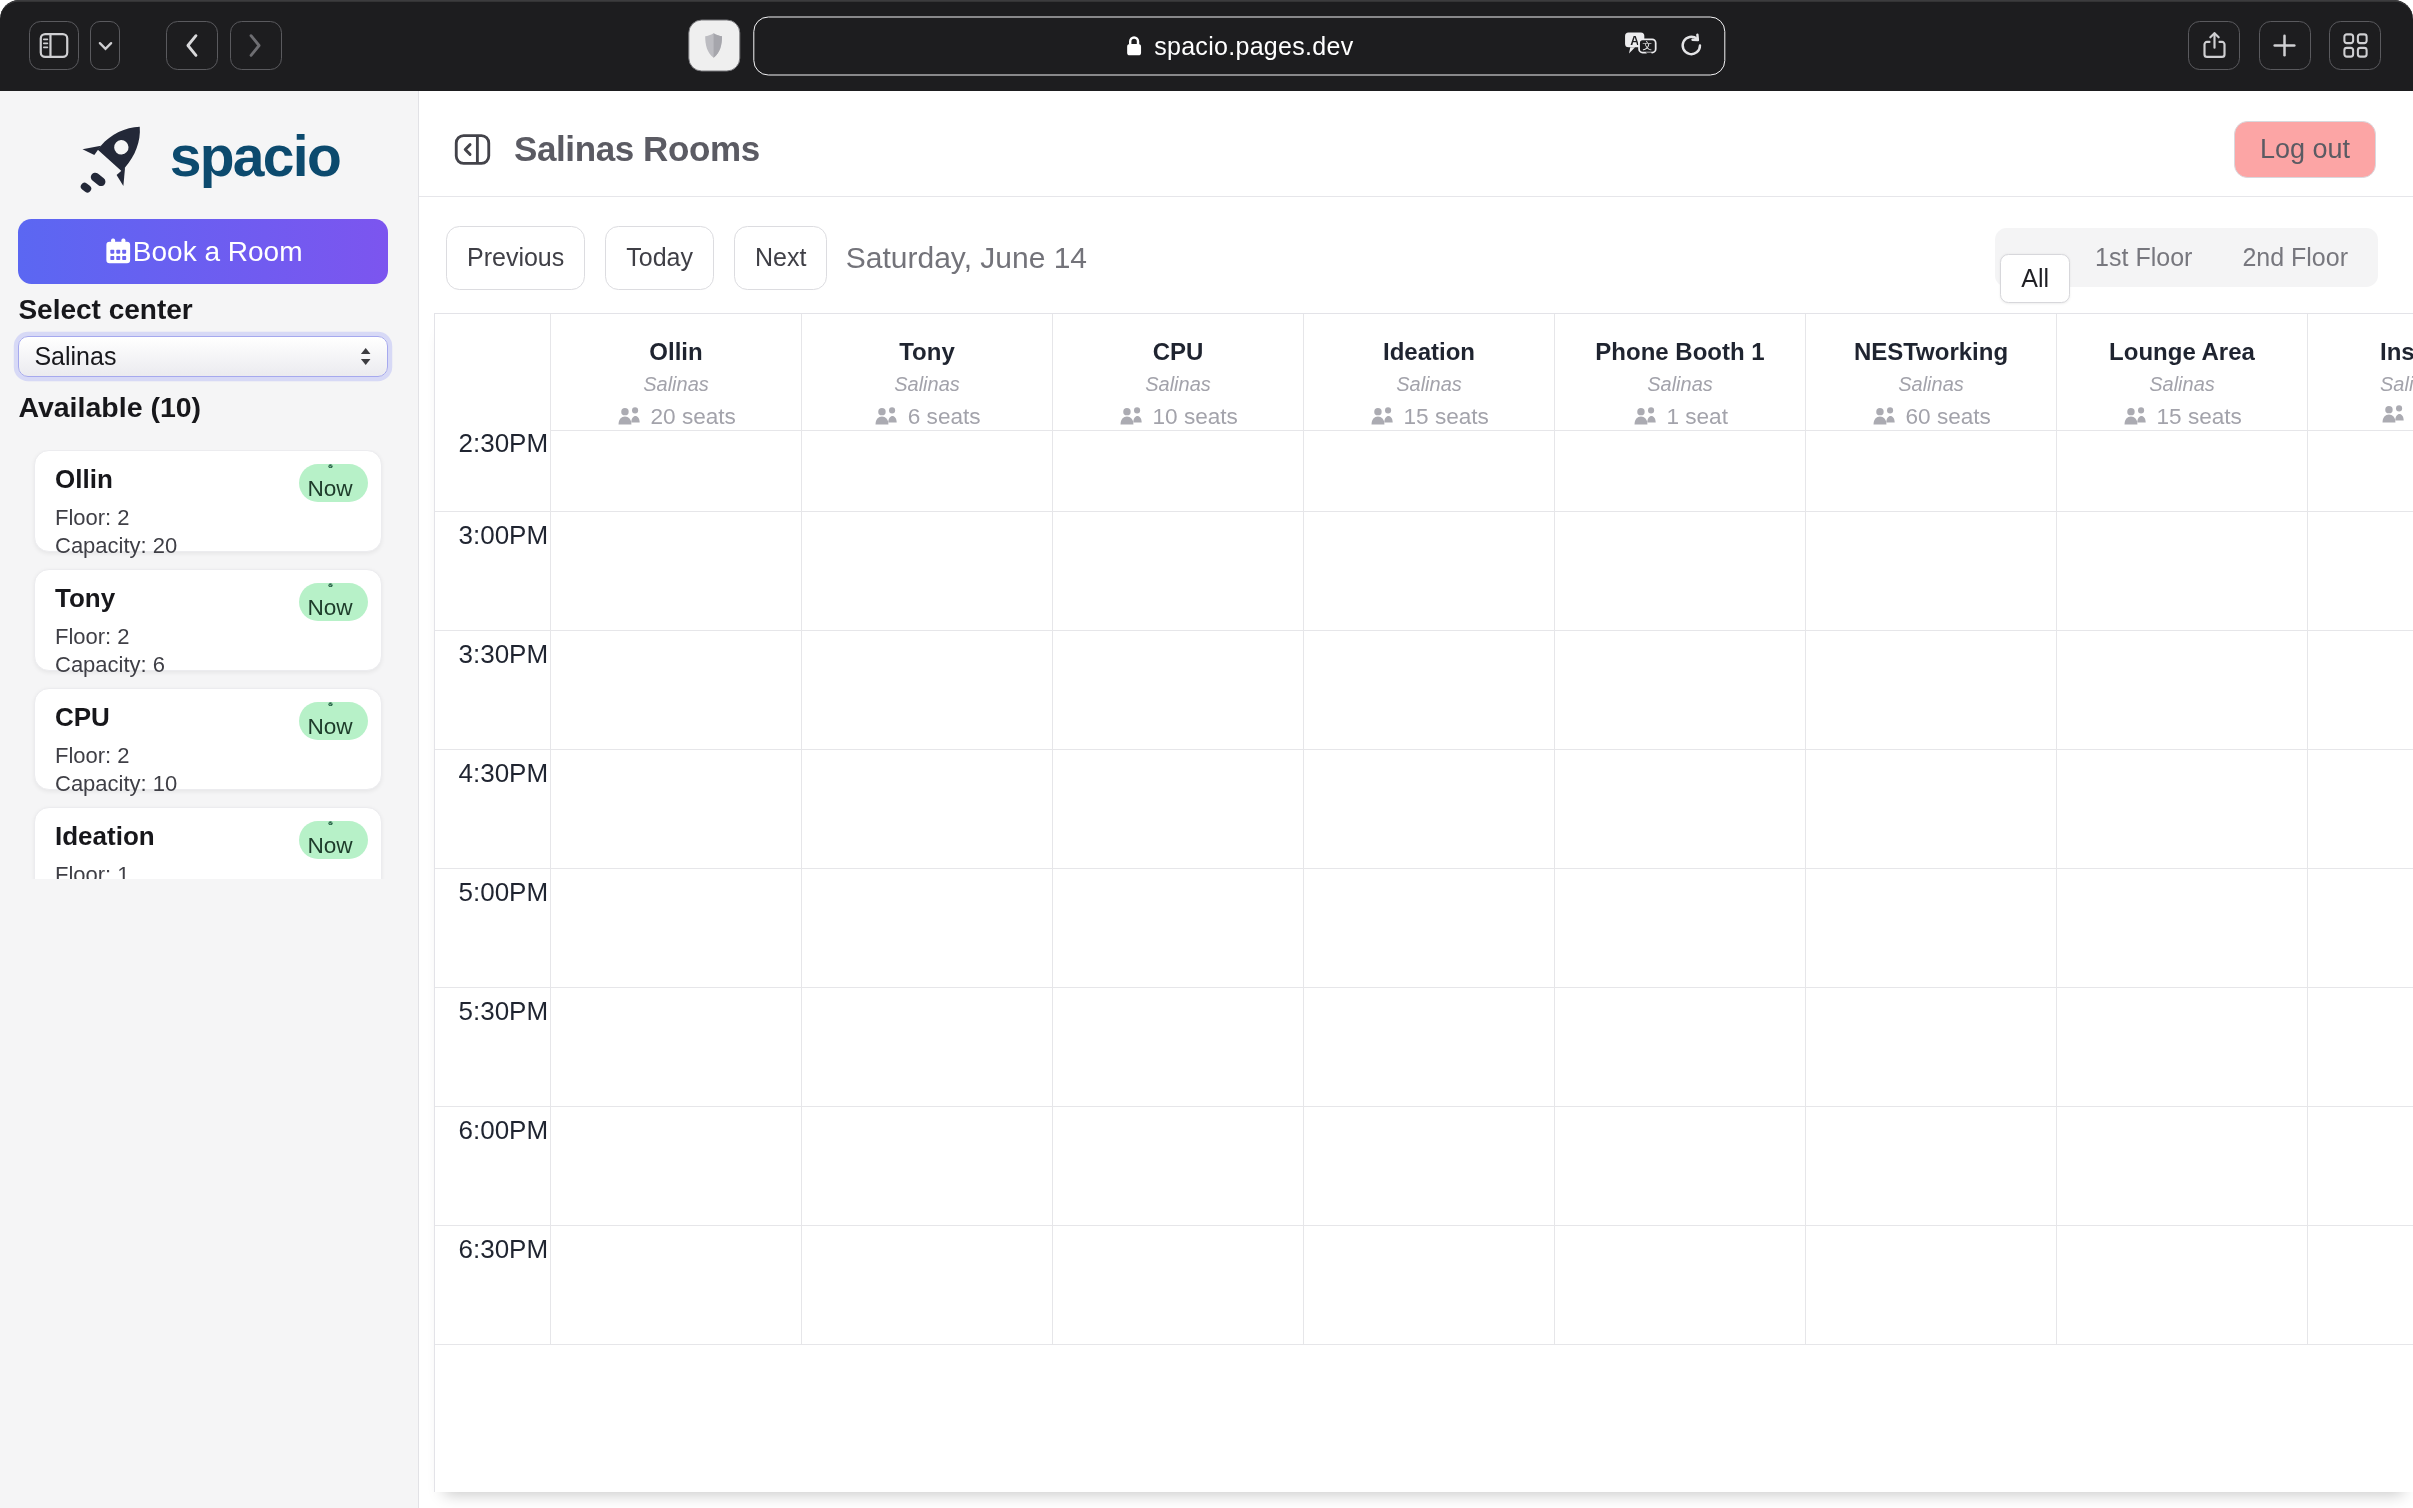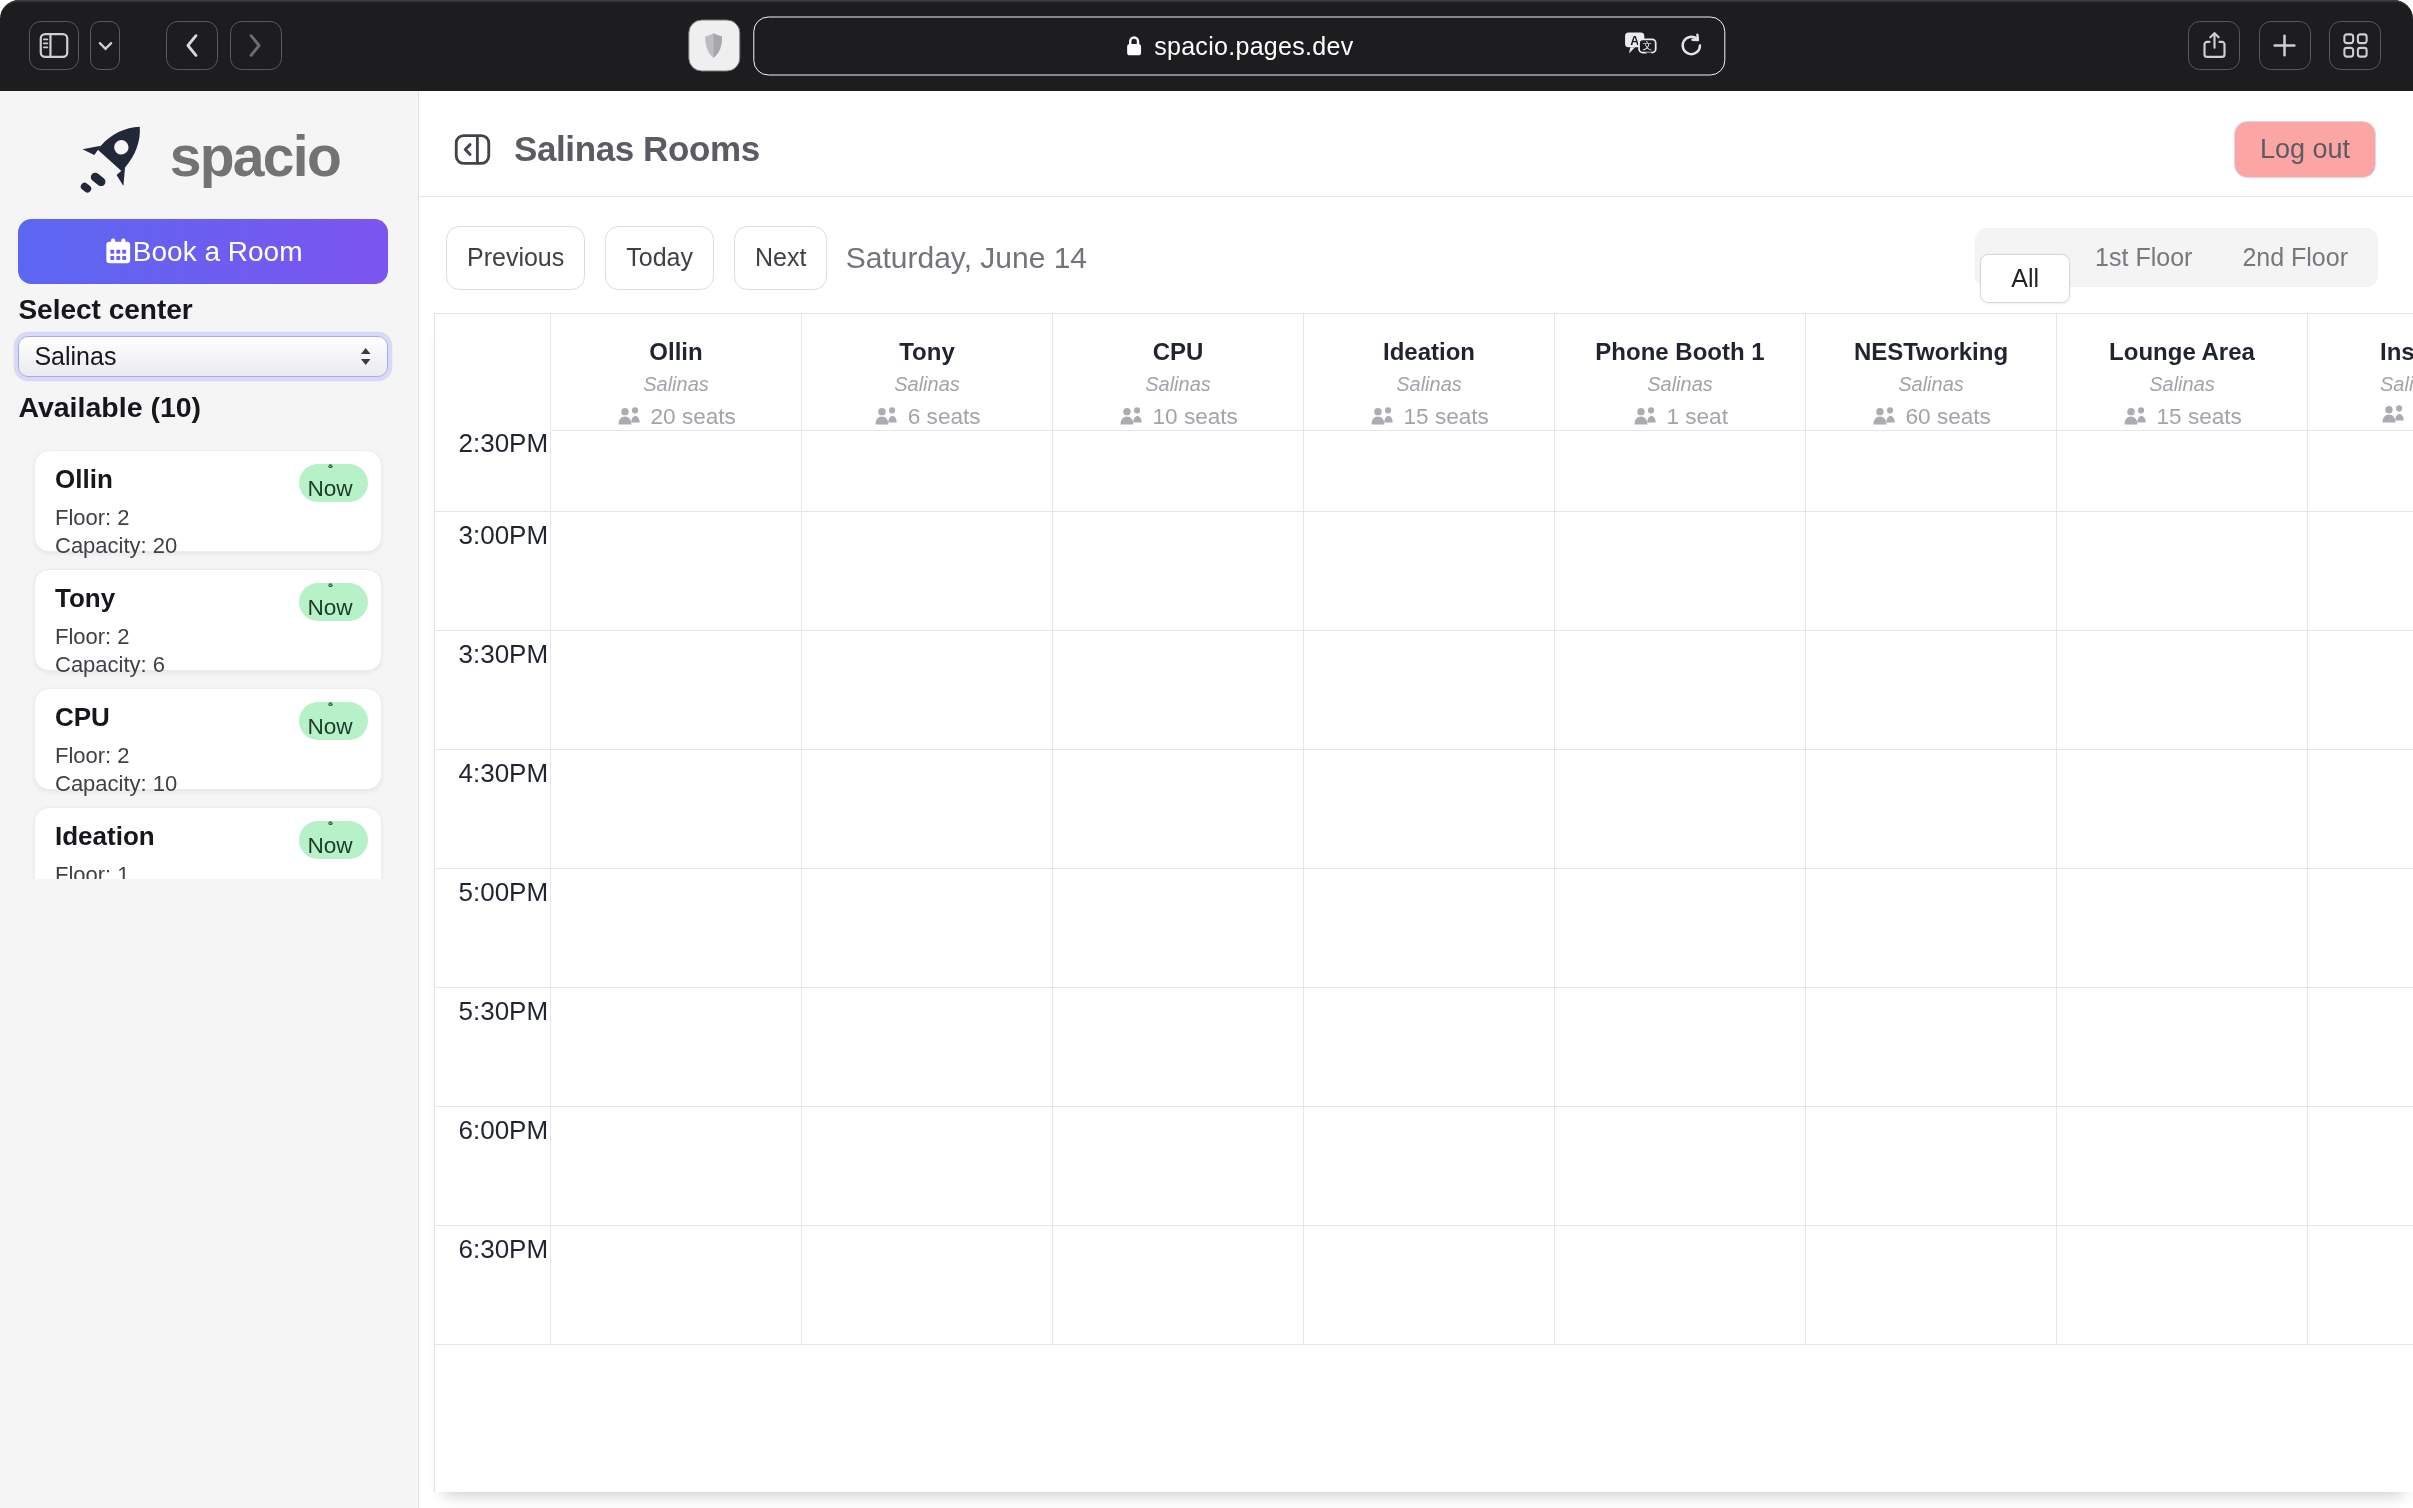"spacio" .logo-text { color: #737373 -> #0c4a6e }
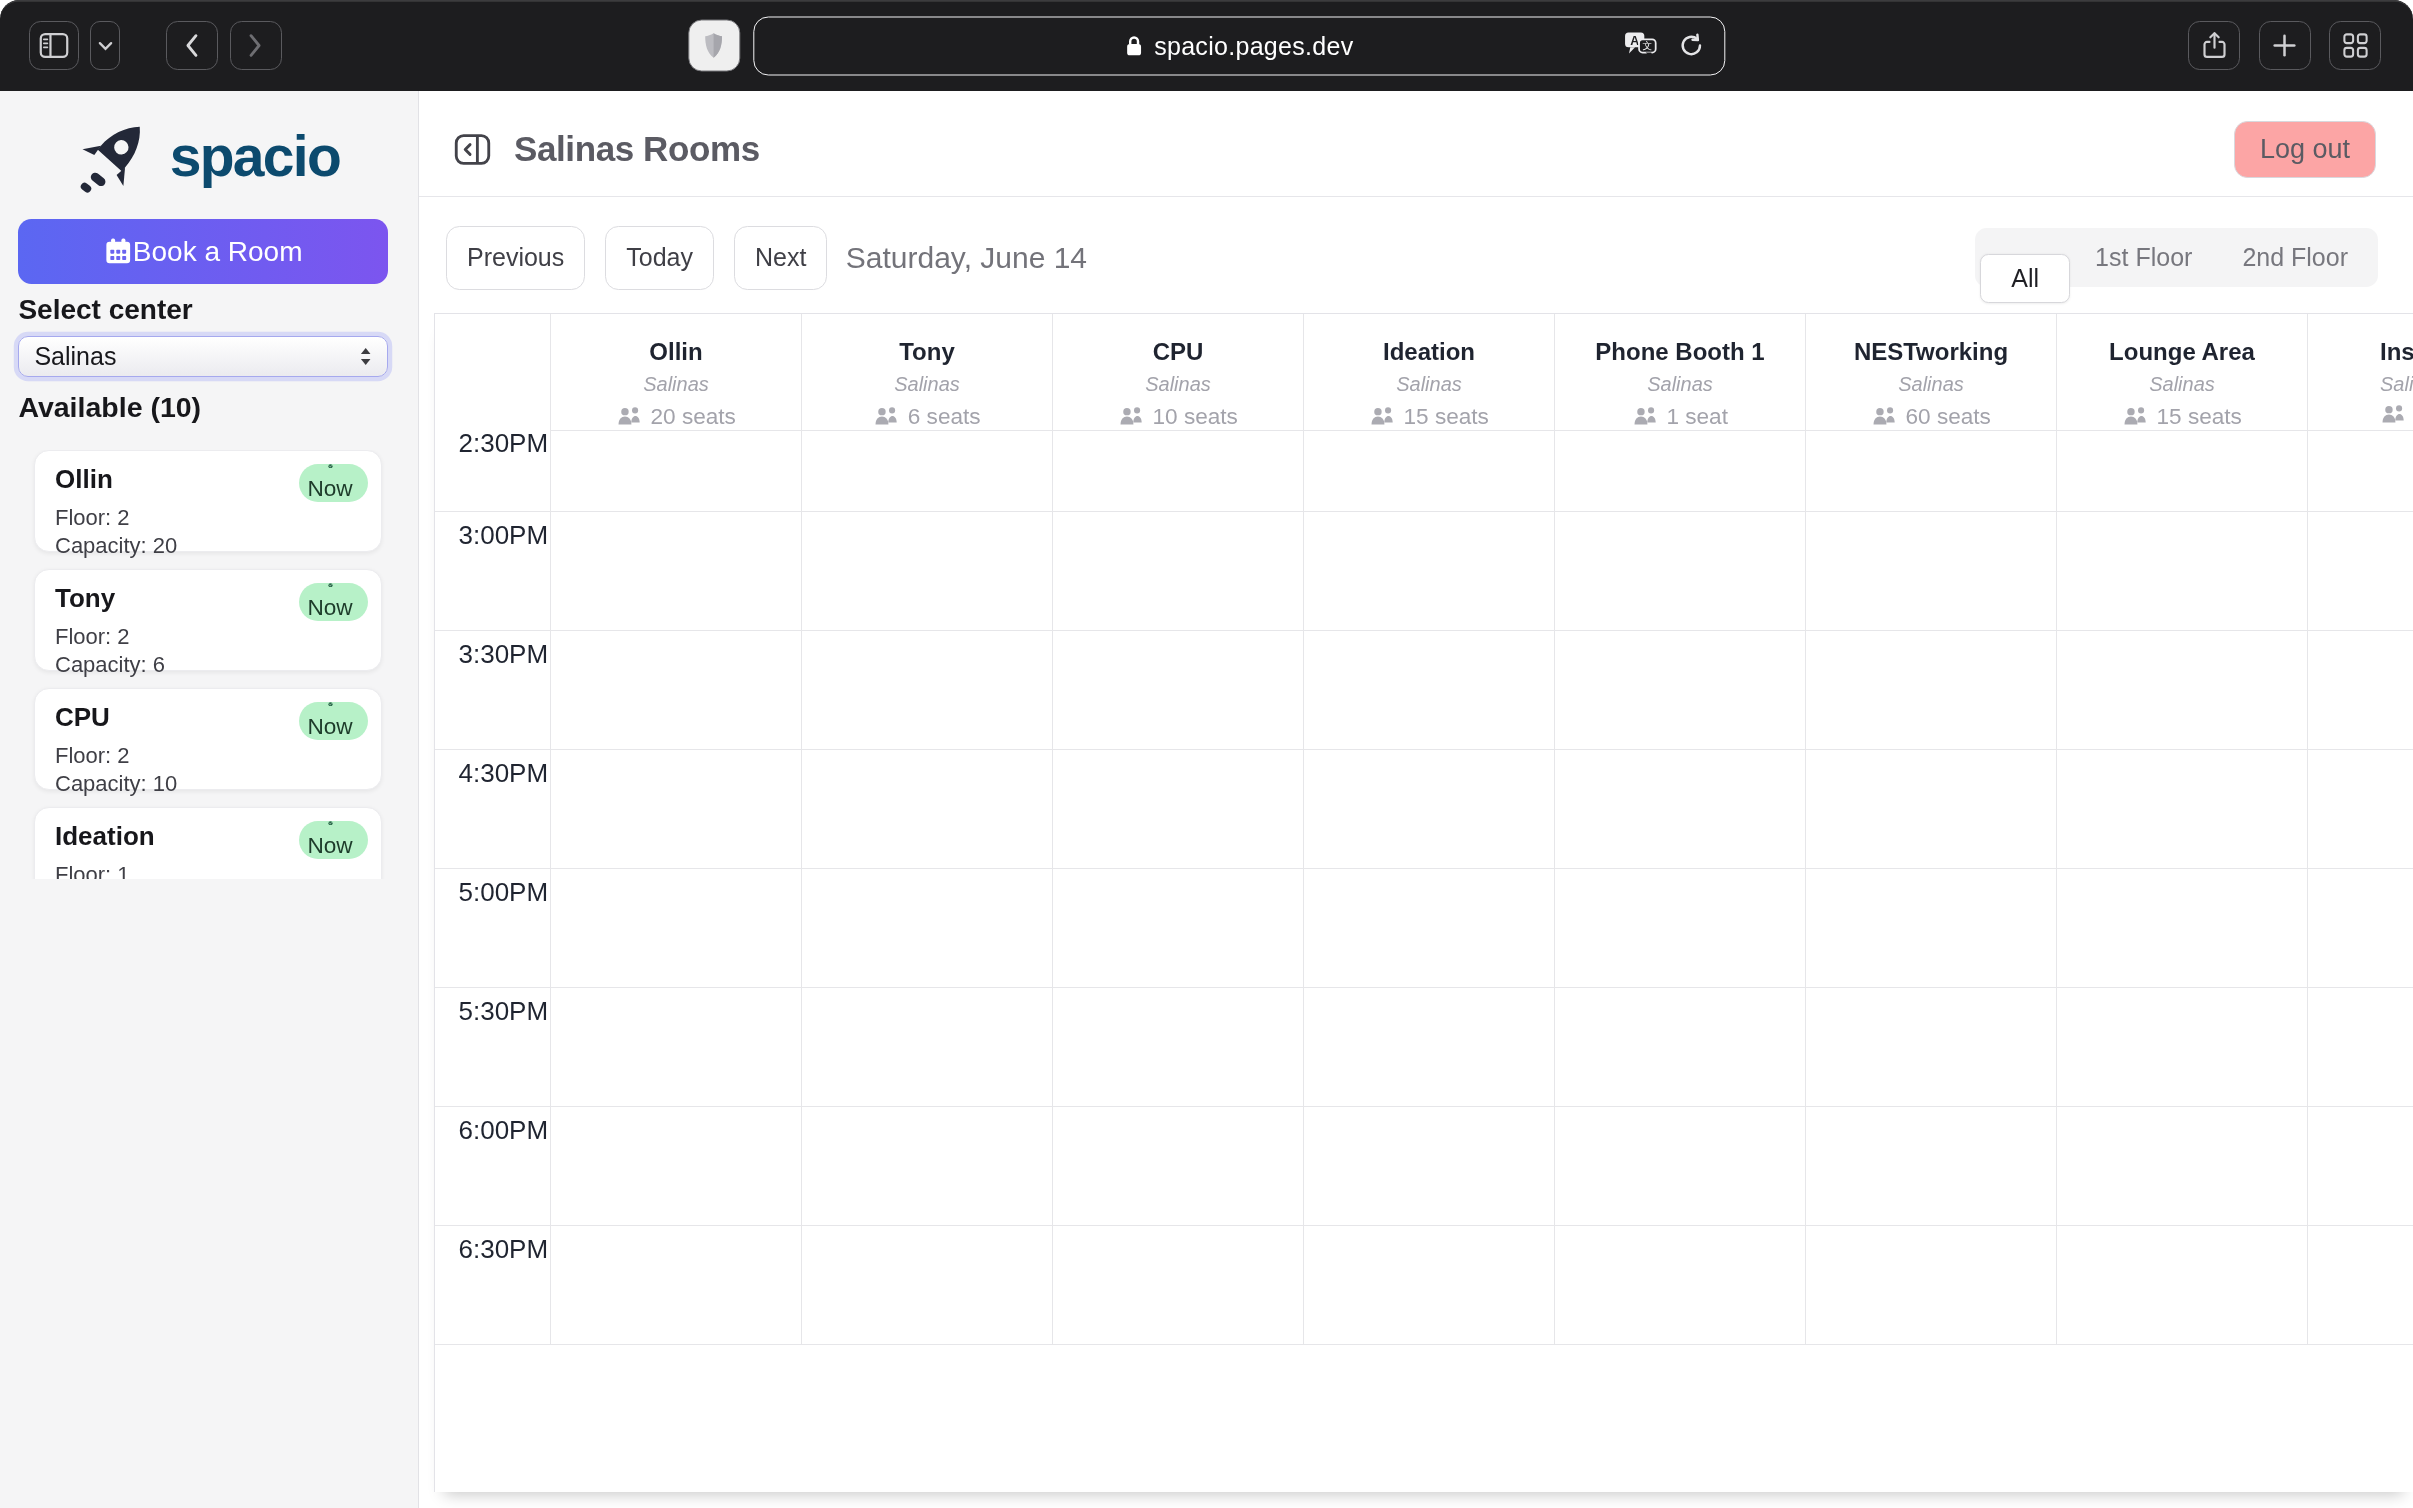"All" .seg.active { padding: 0 30px -> 0 20px }
